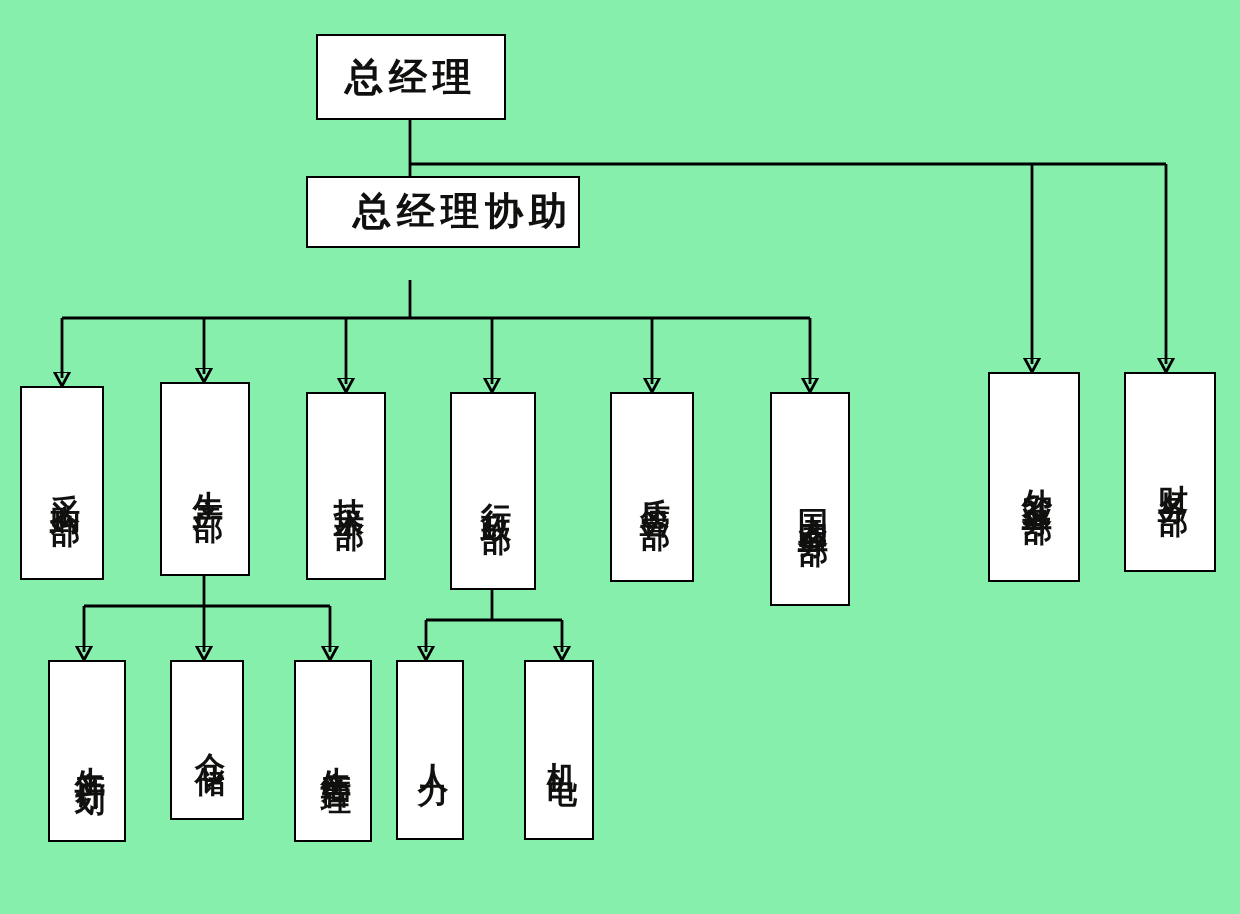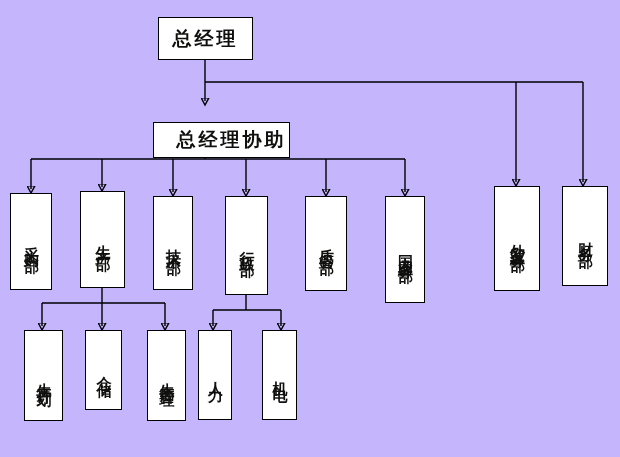"总经理" #chart { background: #c4b5fd -> #86efac }
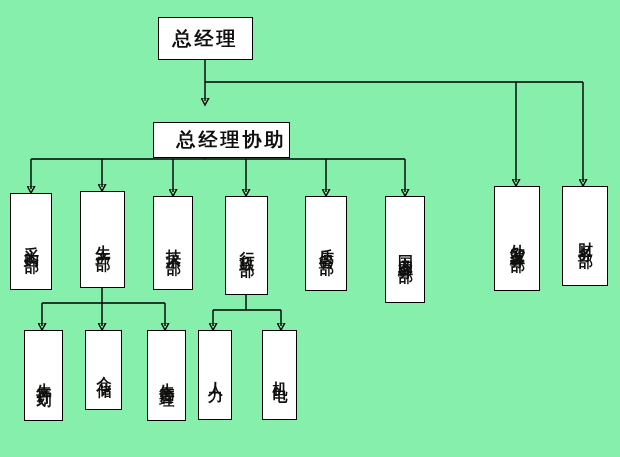"总经理协助" div.node { top: 122px -> 88px }
